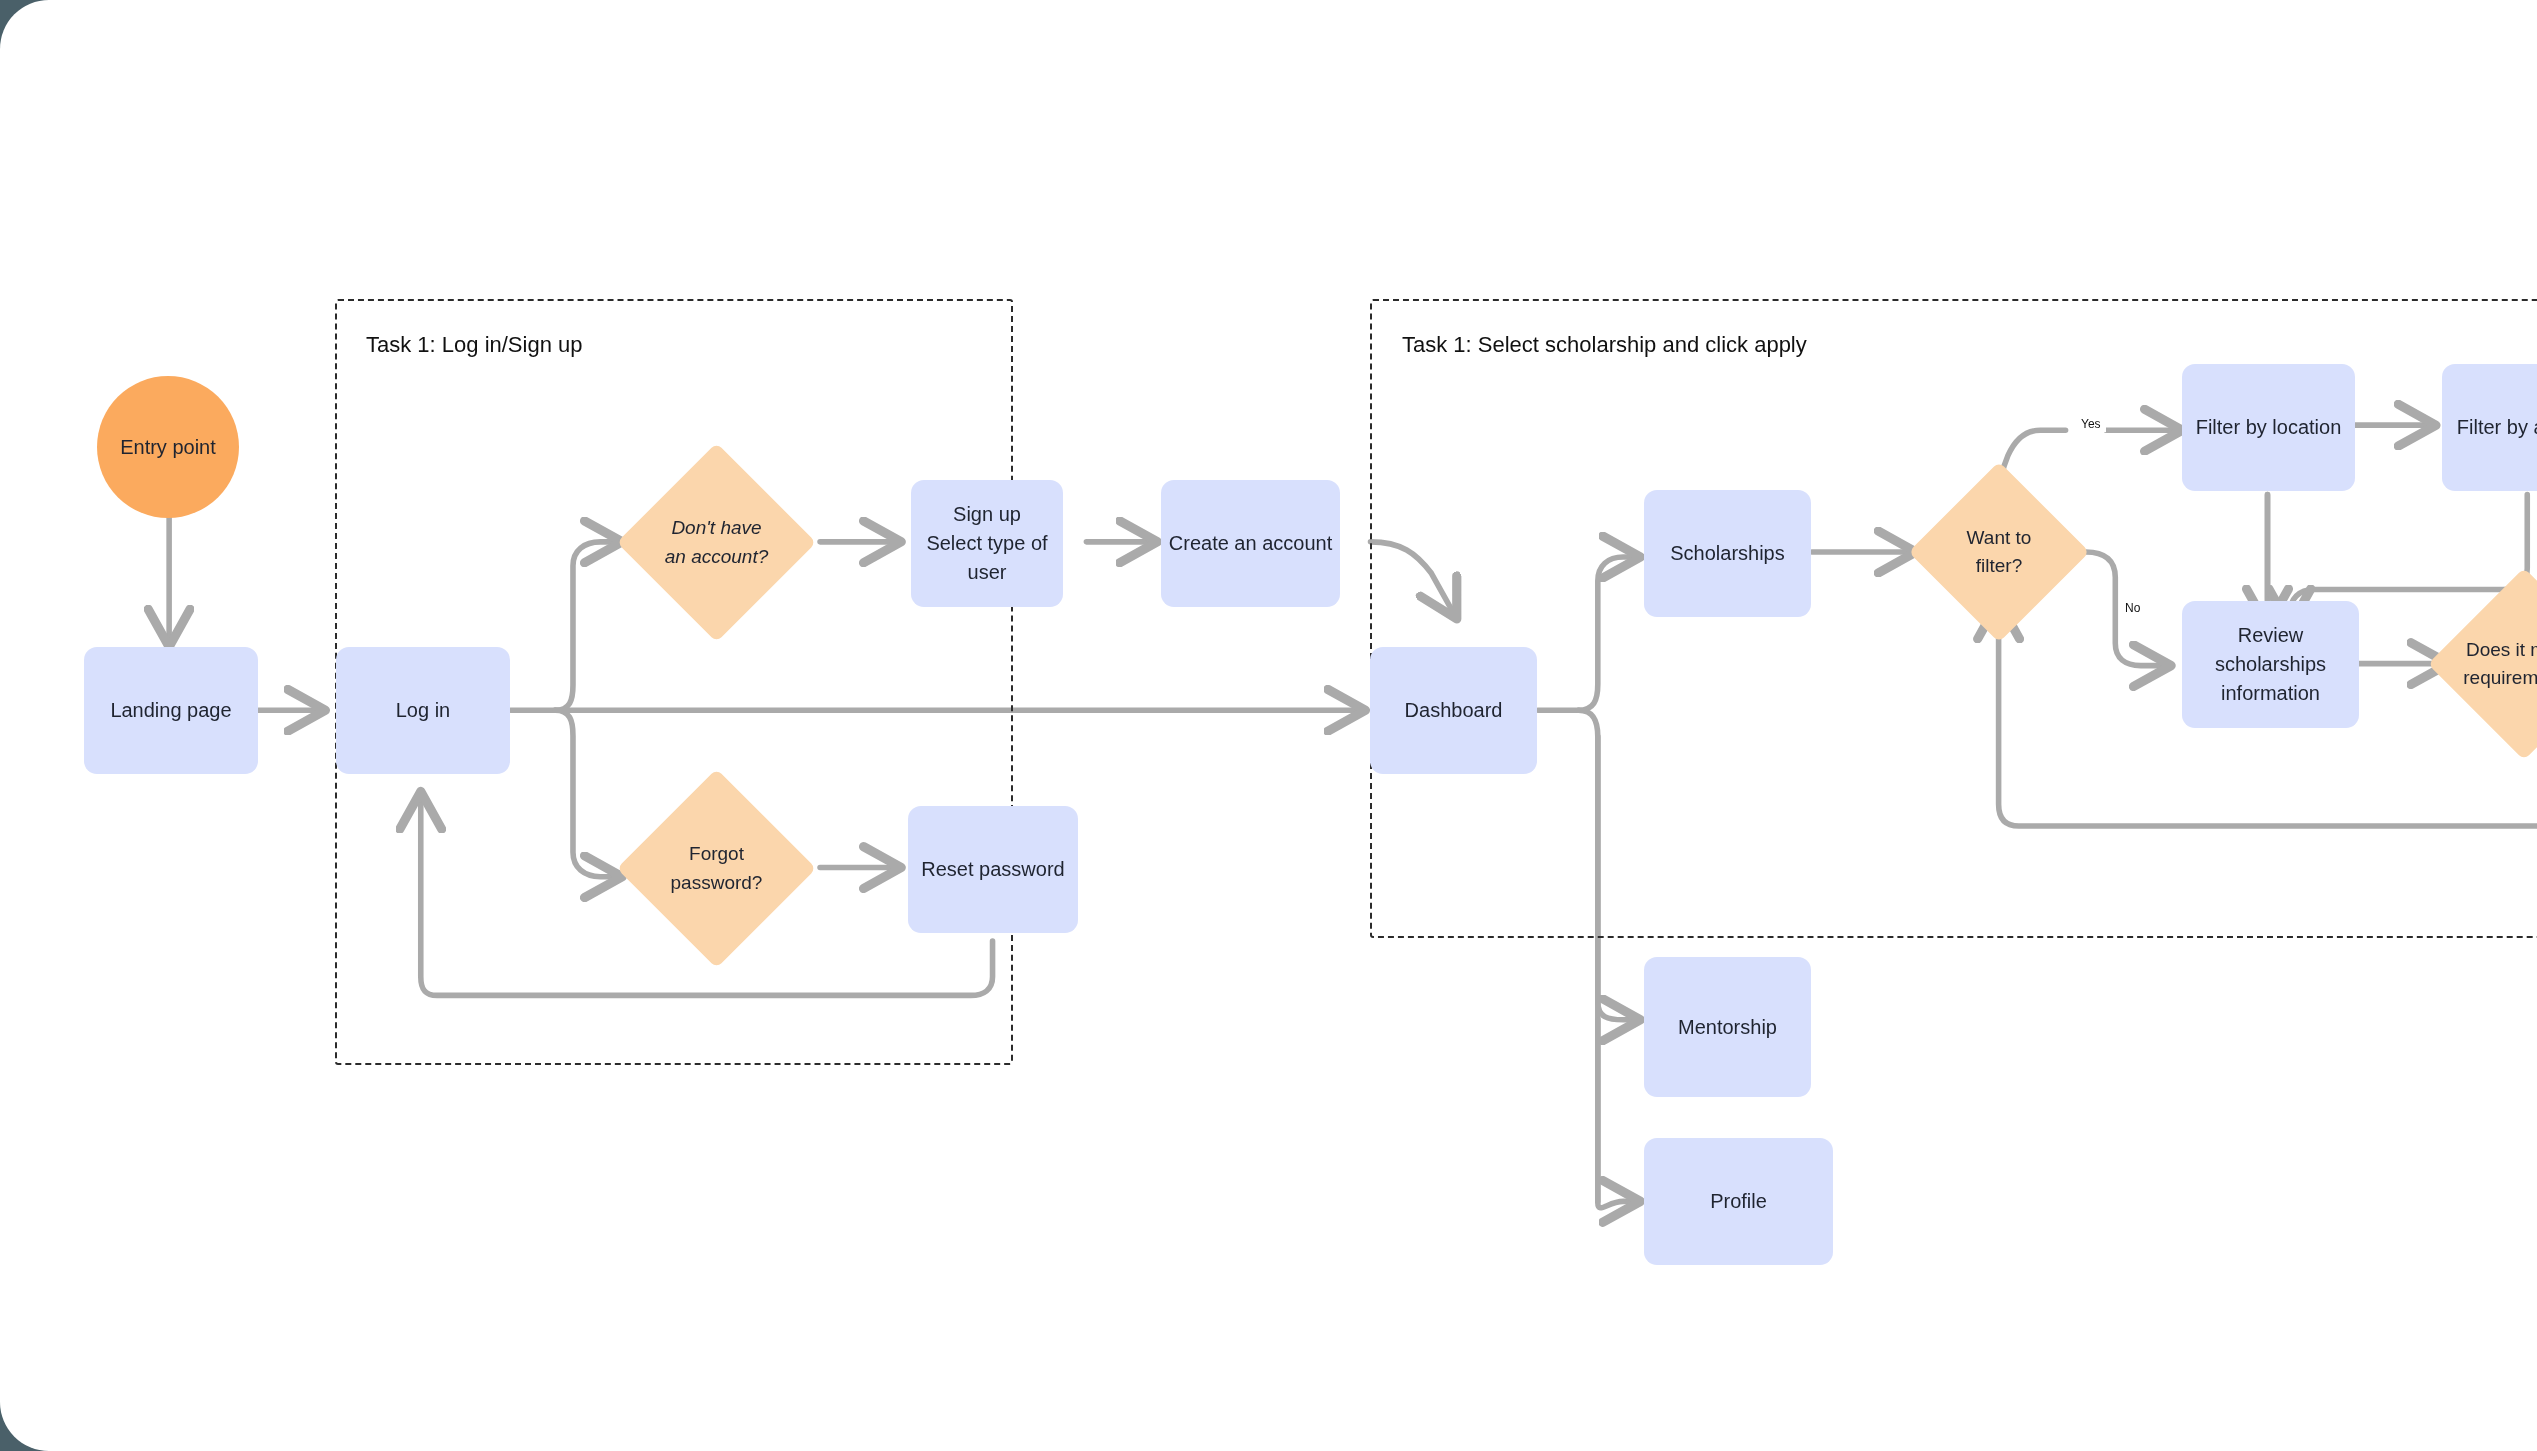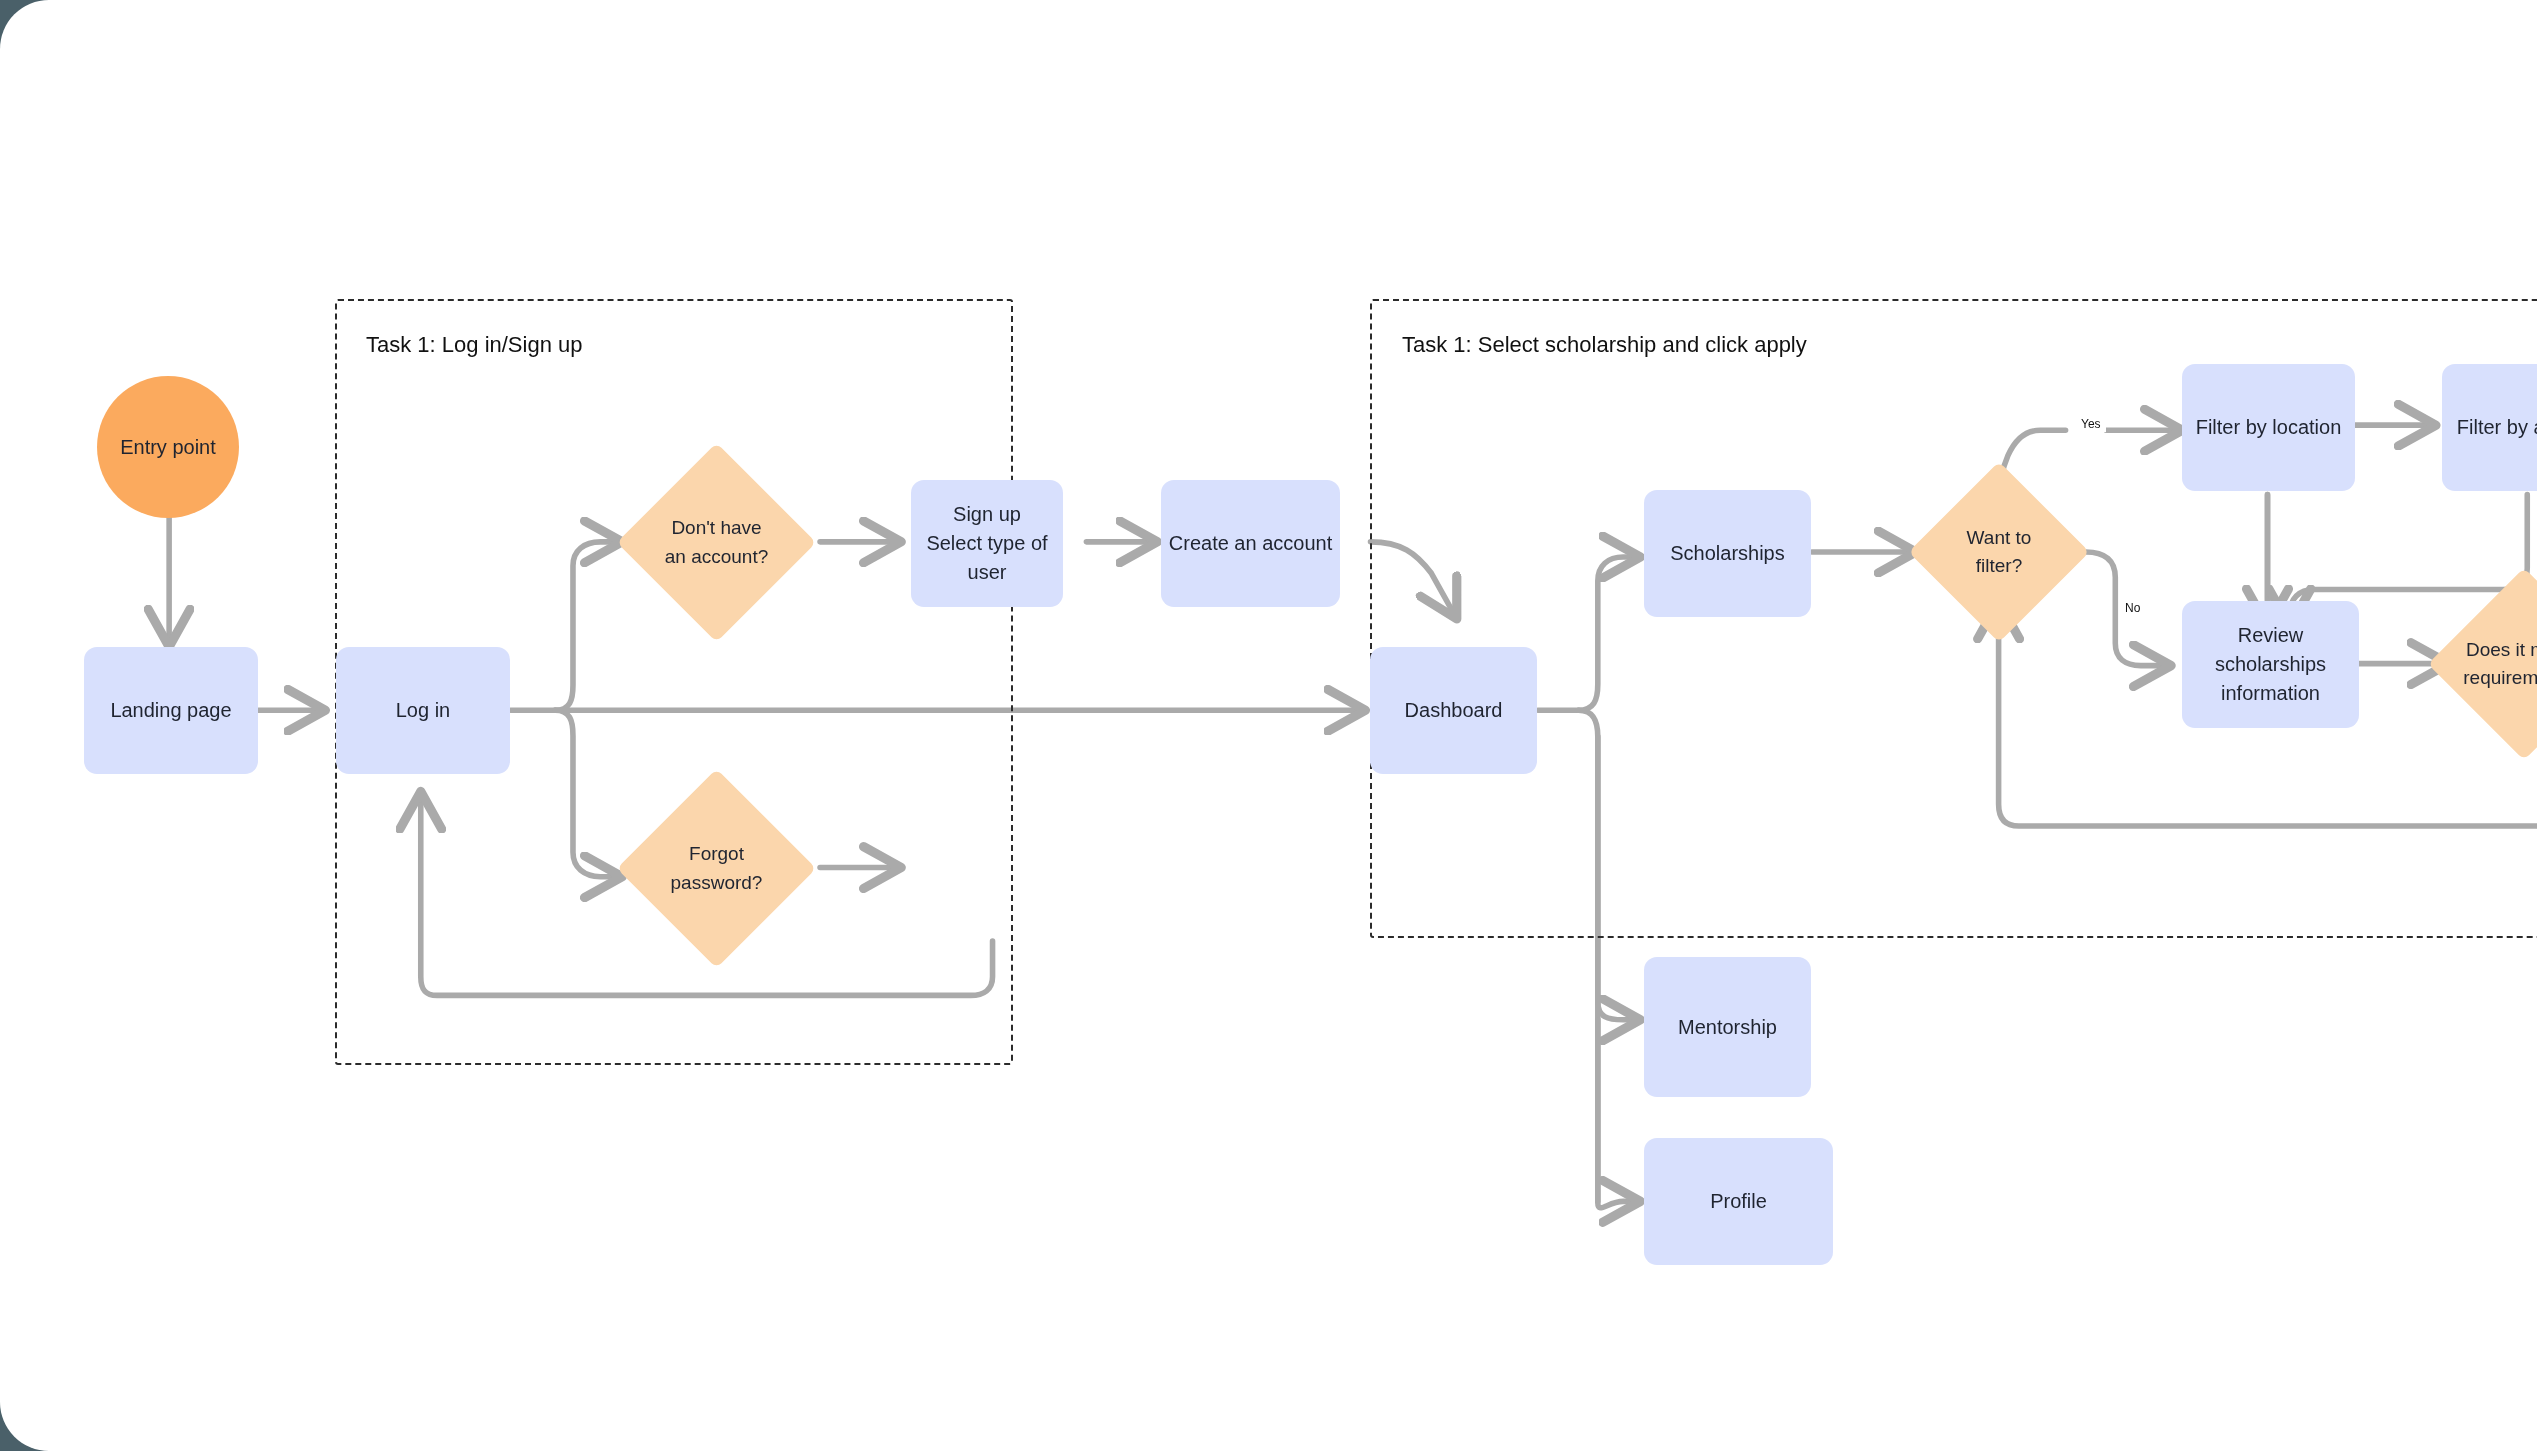"Don't have" div.diamond-label { font-style: none -> italic }
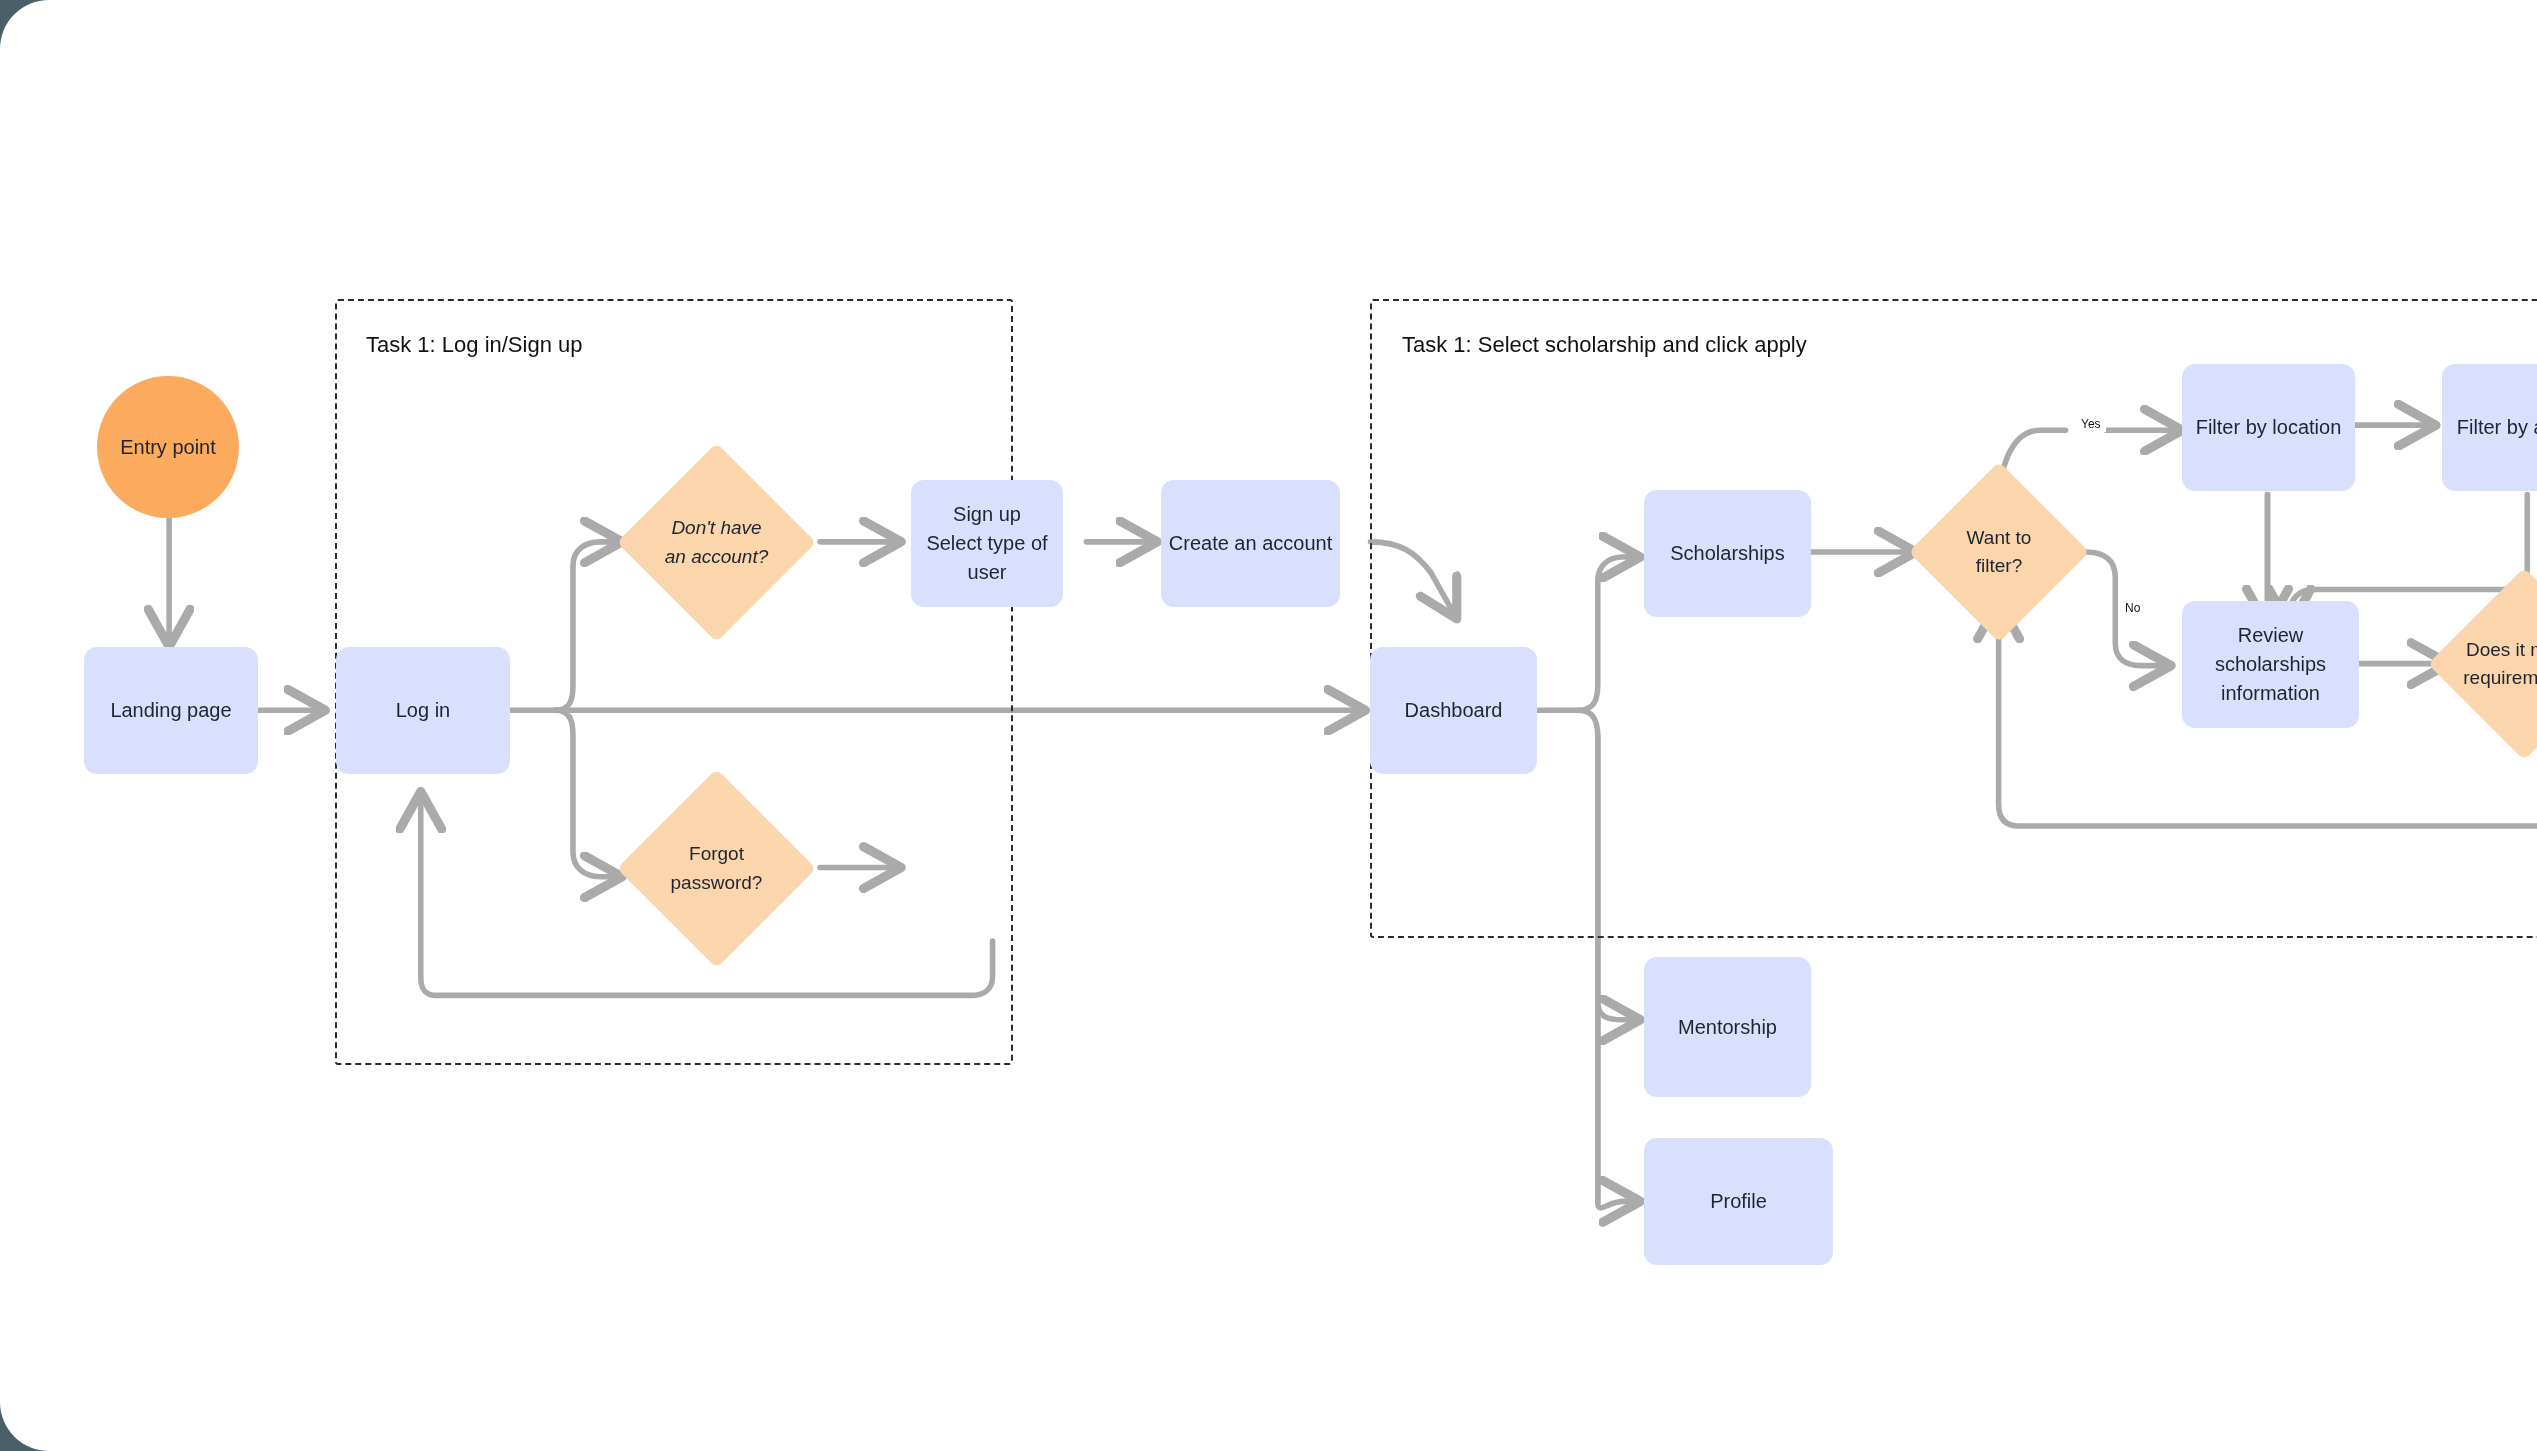"Reset password" div.node { html: none -> <div>Reset password</div> }
